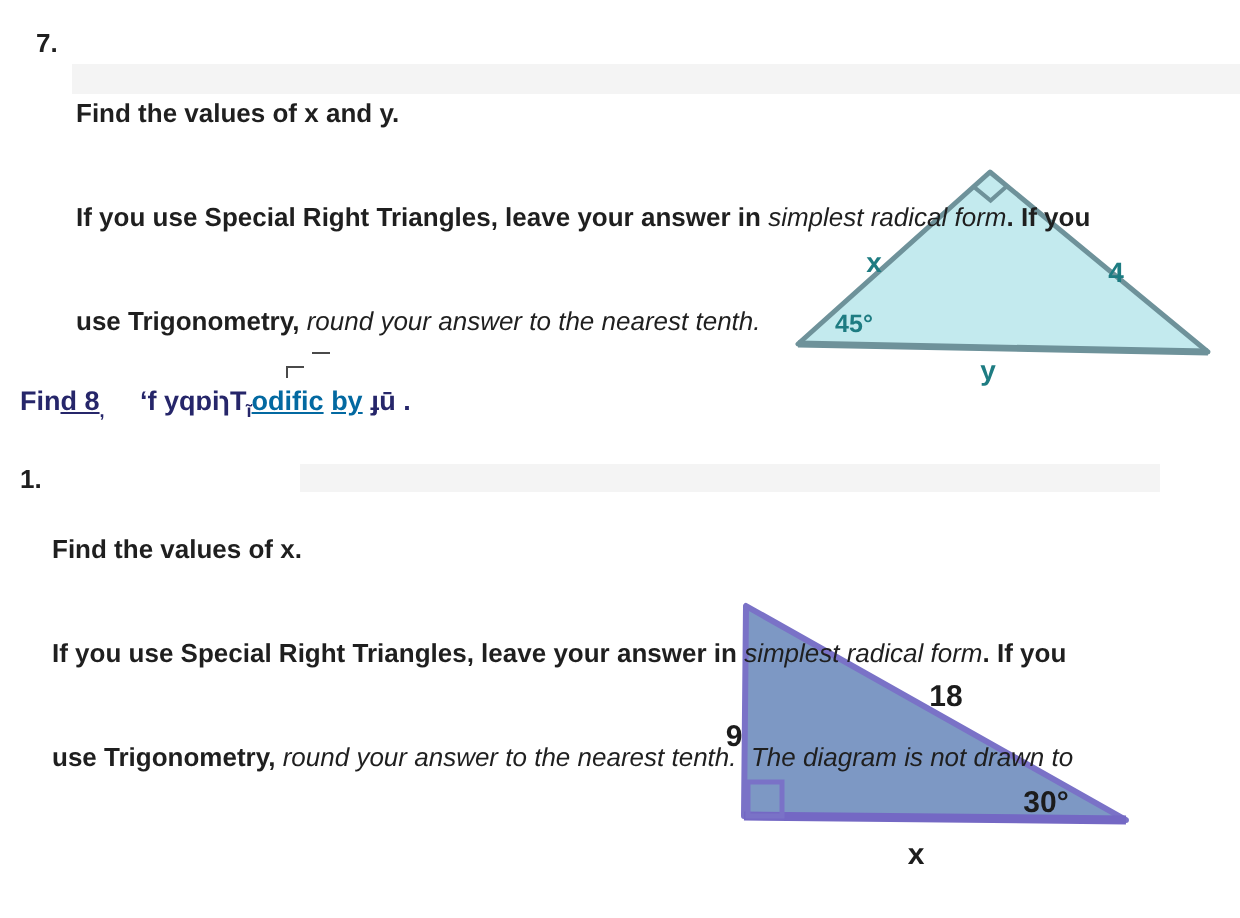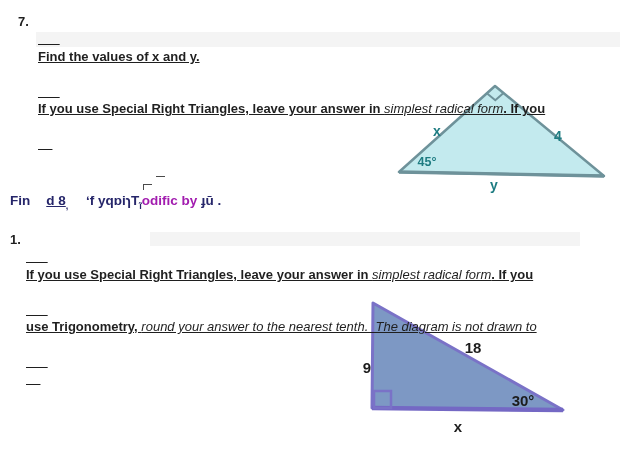"Find the values of x" .plines { text-decoration: underline -> none }
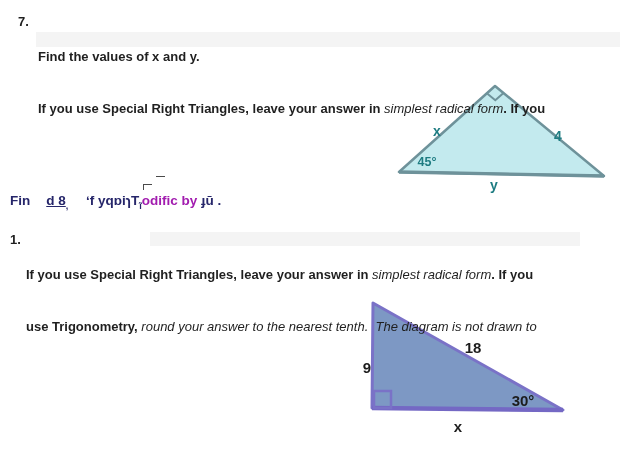"use Trigonometry, round your answer to the nearest tenth." div.line { html: none -> <div><span>use Trigonometry, </span><span>round your answer to the nearest tenth.</span></div> }
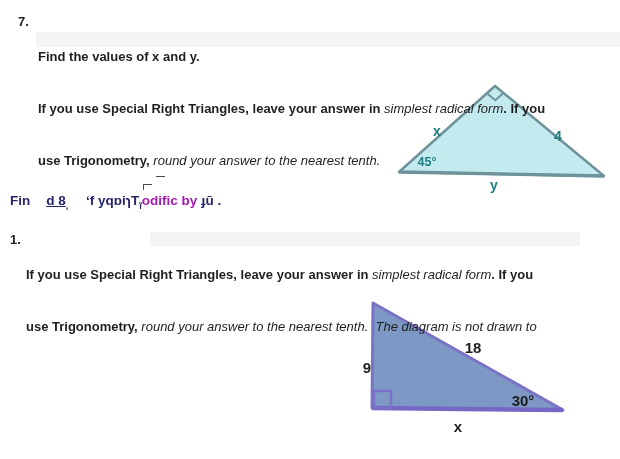"d 8" .artifact .ul { margin-left: 16px -> none }
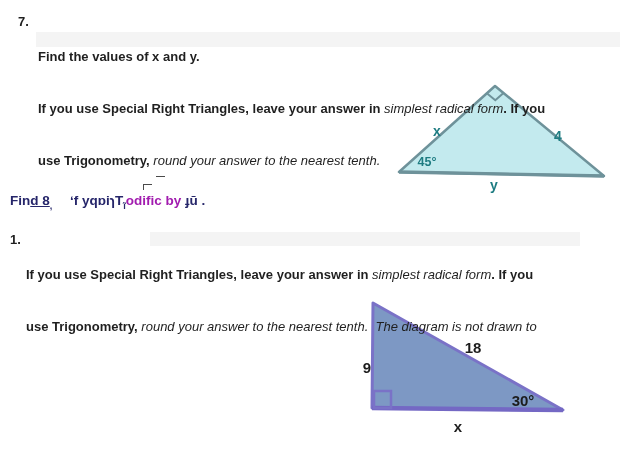"odific" .artifact .lnk { color: #a21caf -> #0369a1; text-decoration: none -> underline }
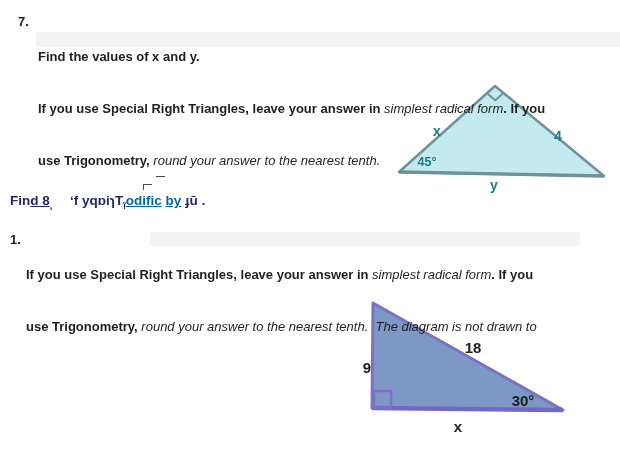"Find the values of x." div.line { html: none -> <div>Find the values of x.</div> }
